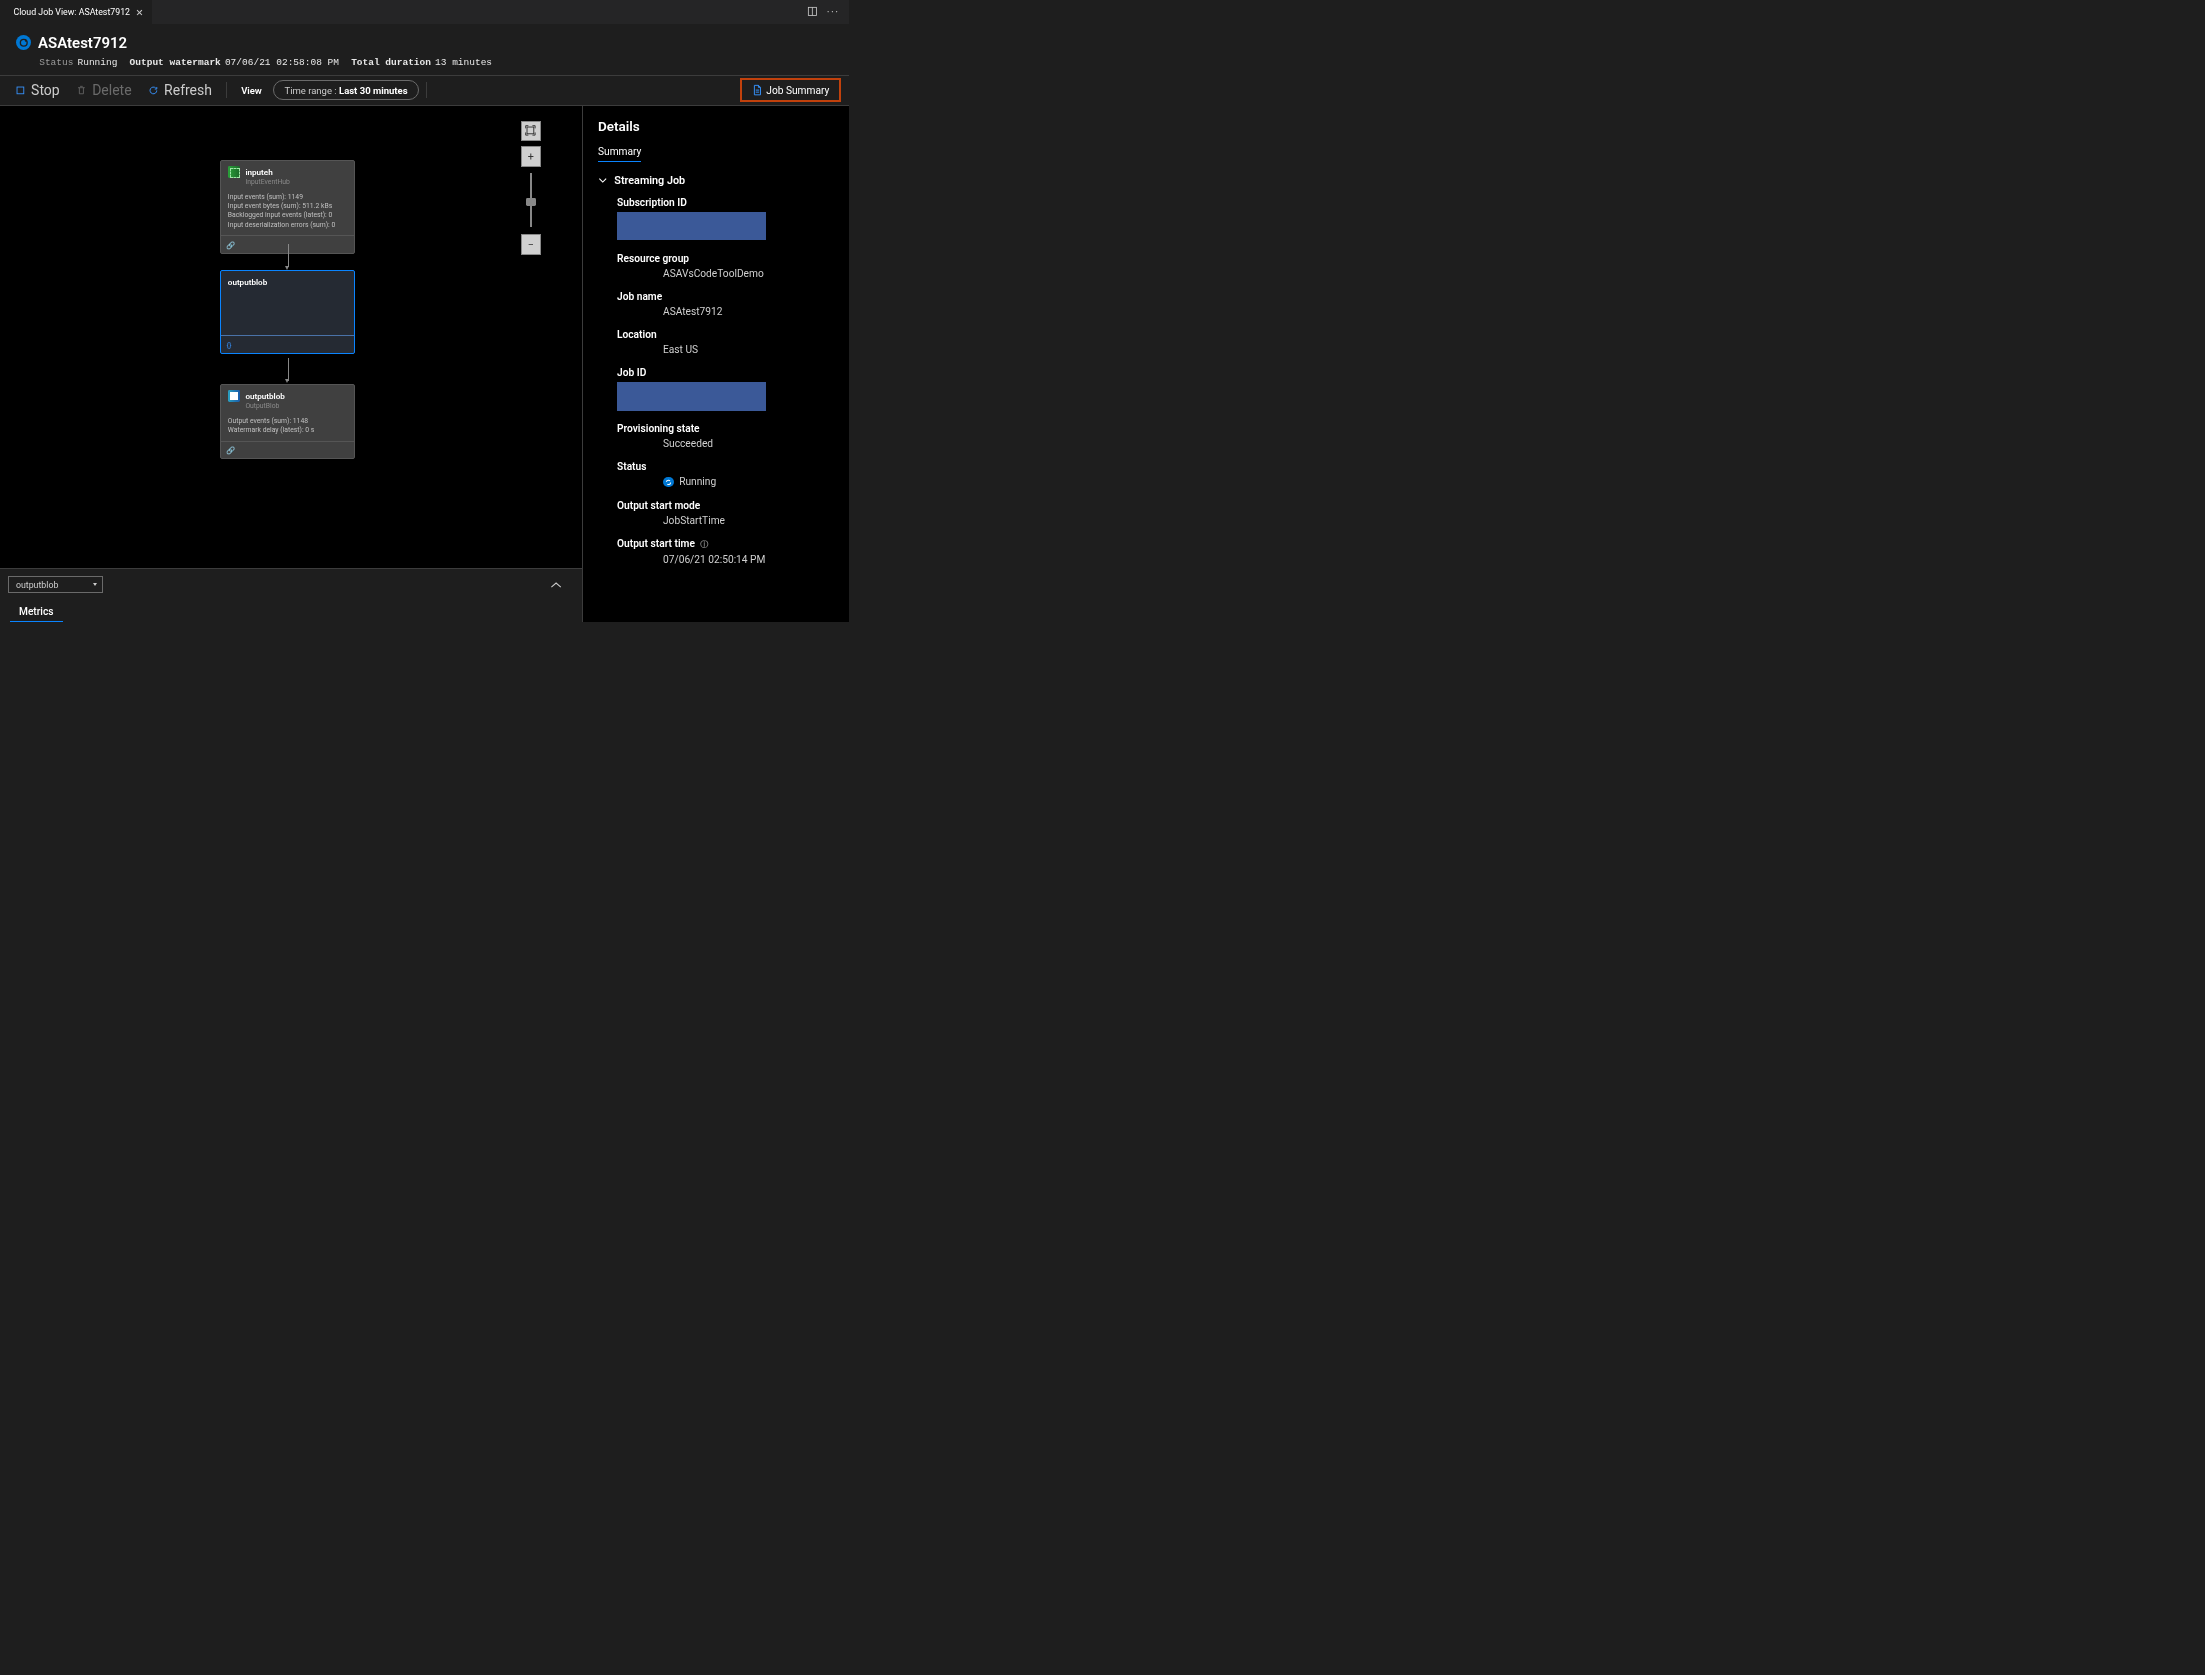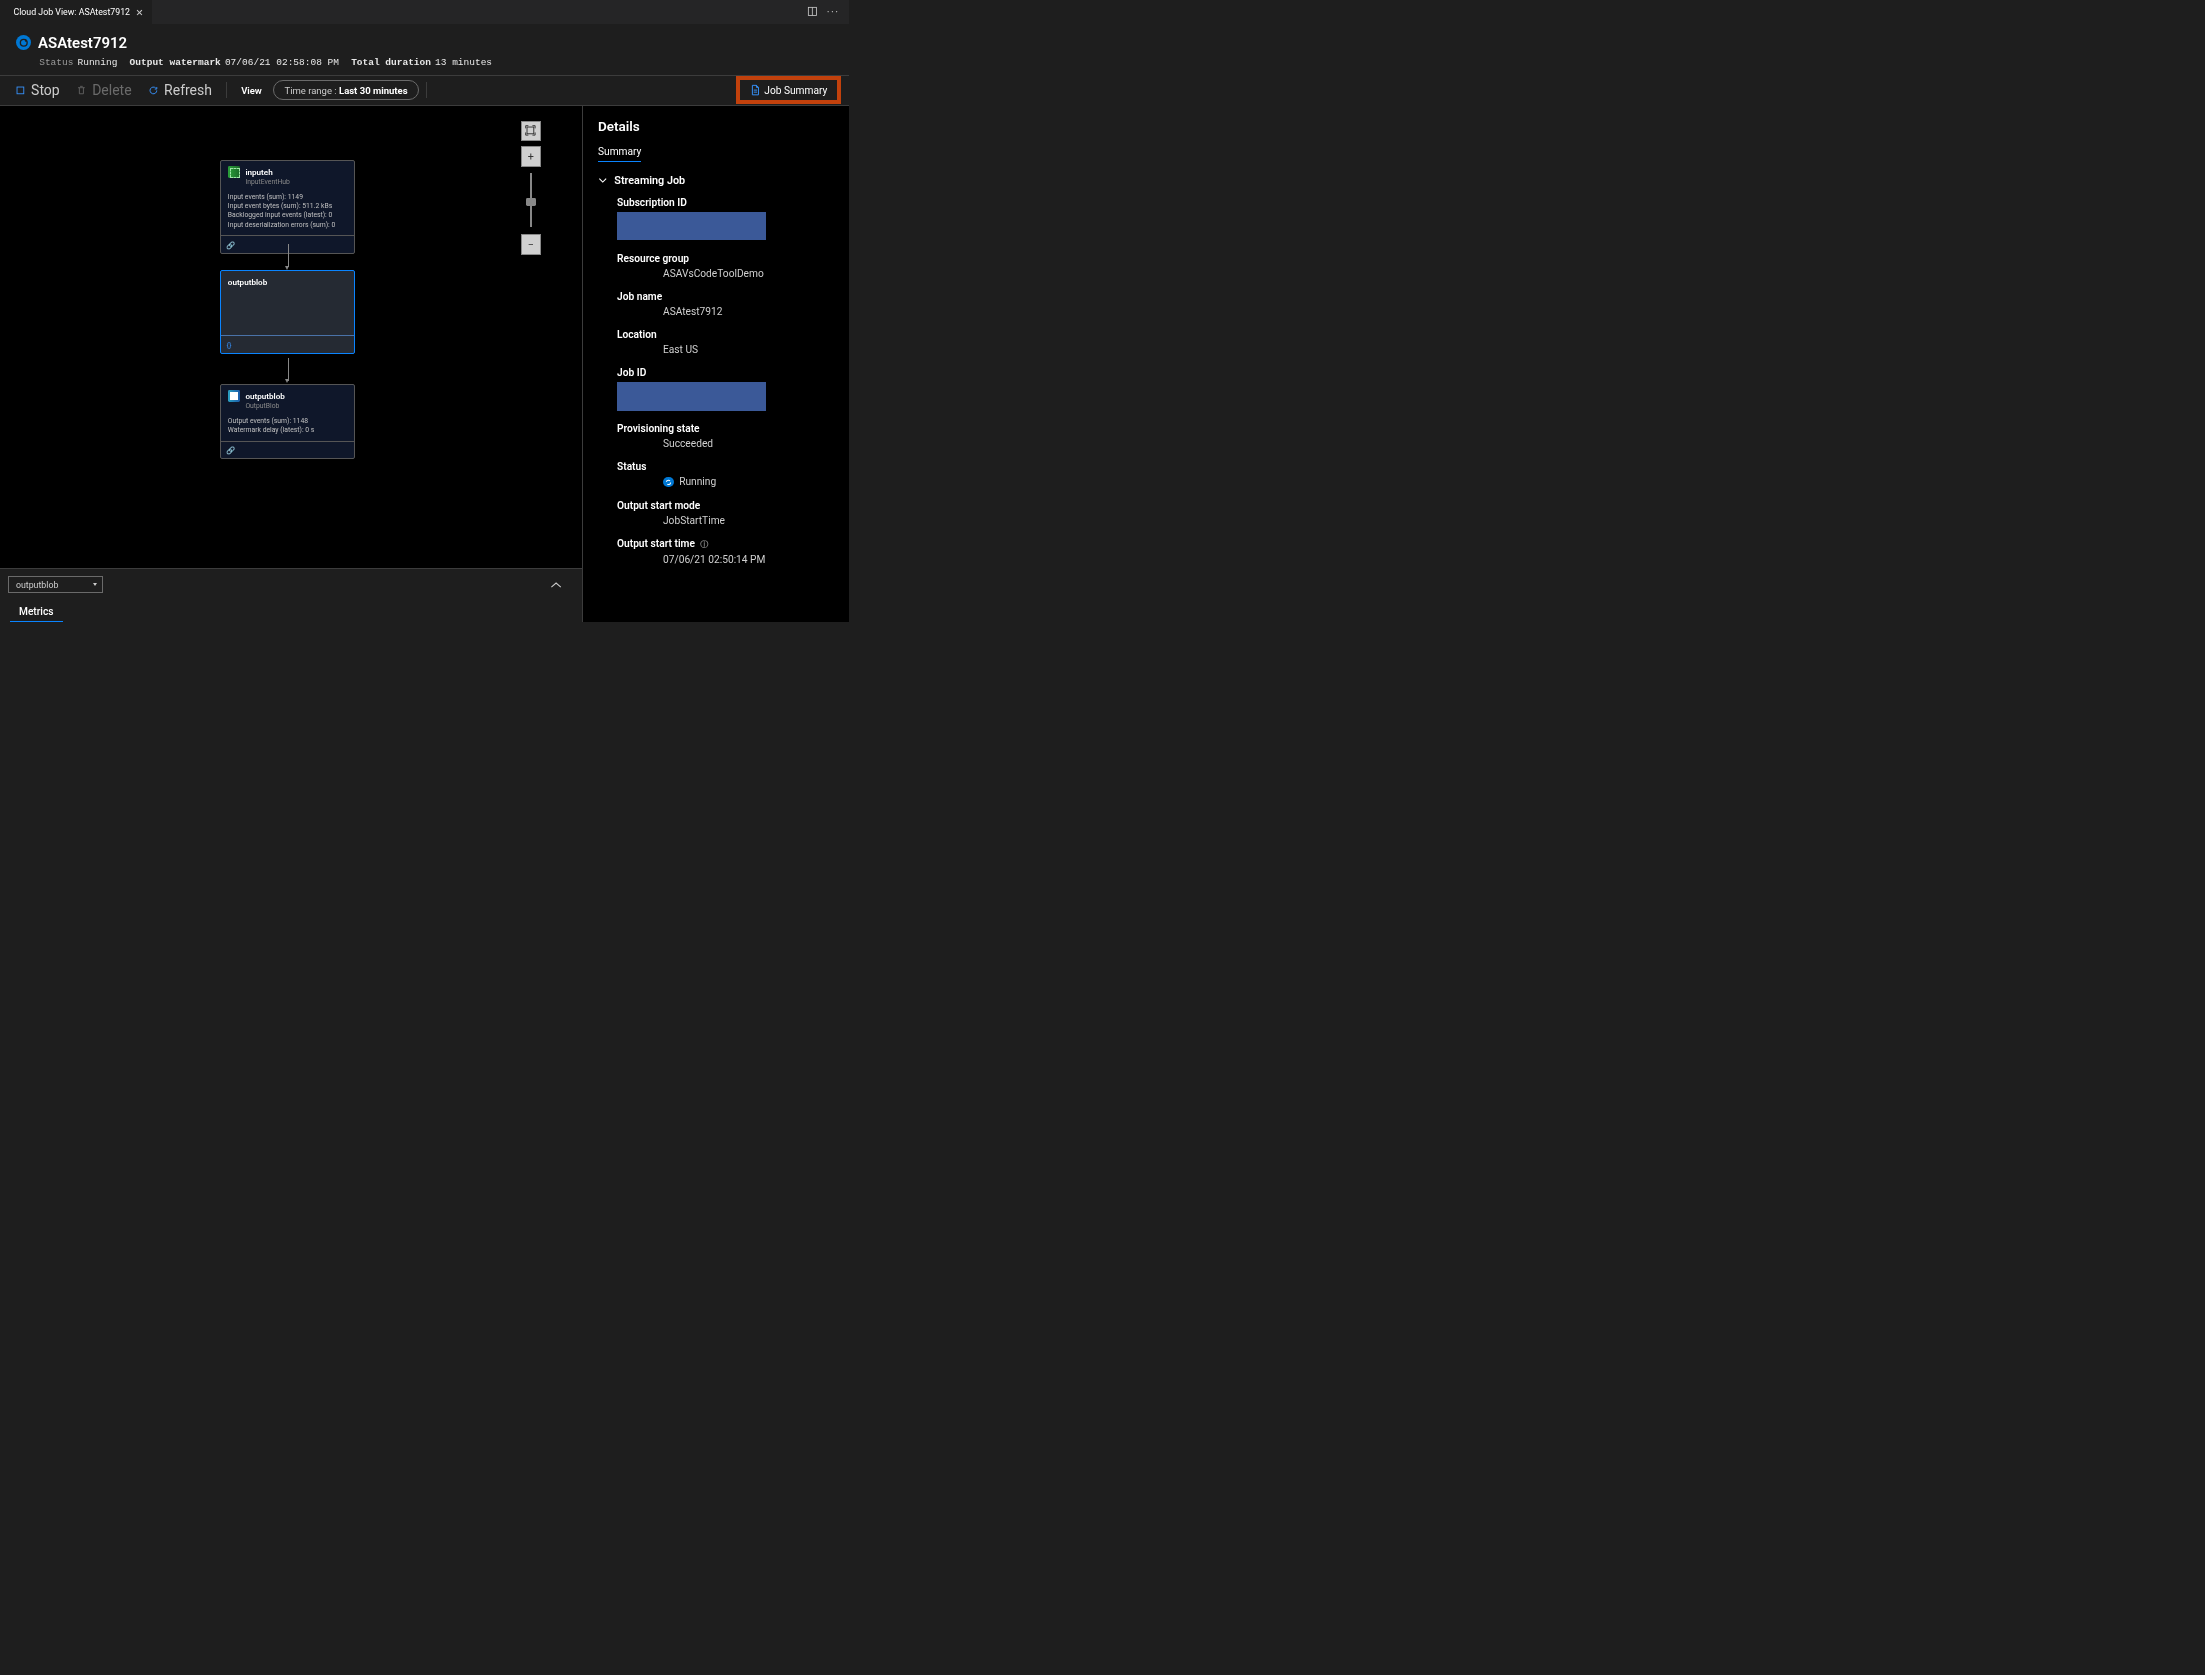"Job Summary" .job-summary-btn { border: 4px solid #c2410c -> 2px solid #c2410c }
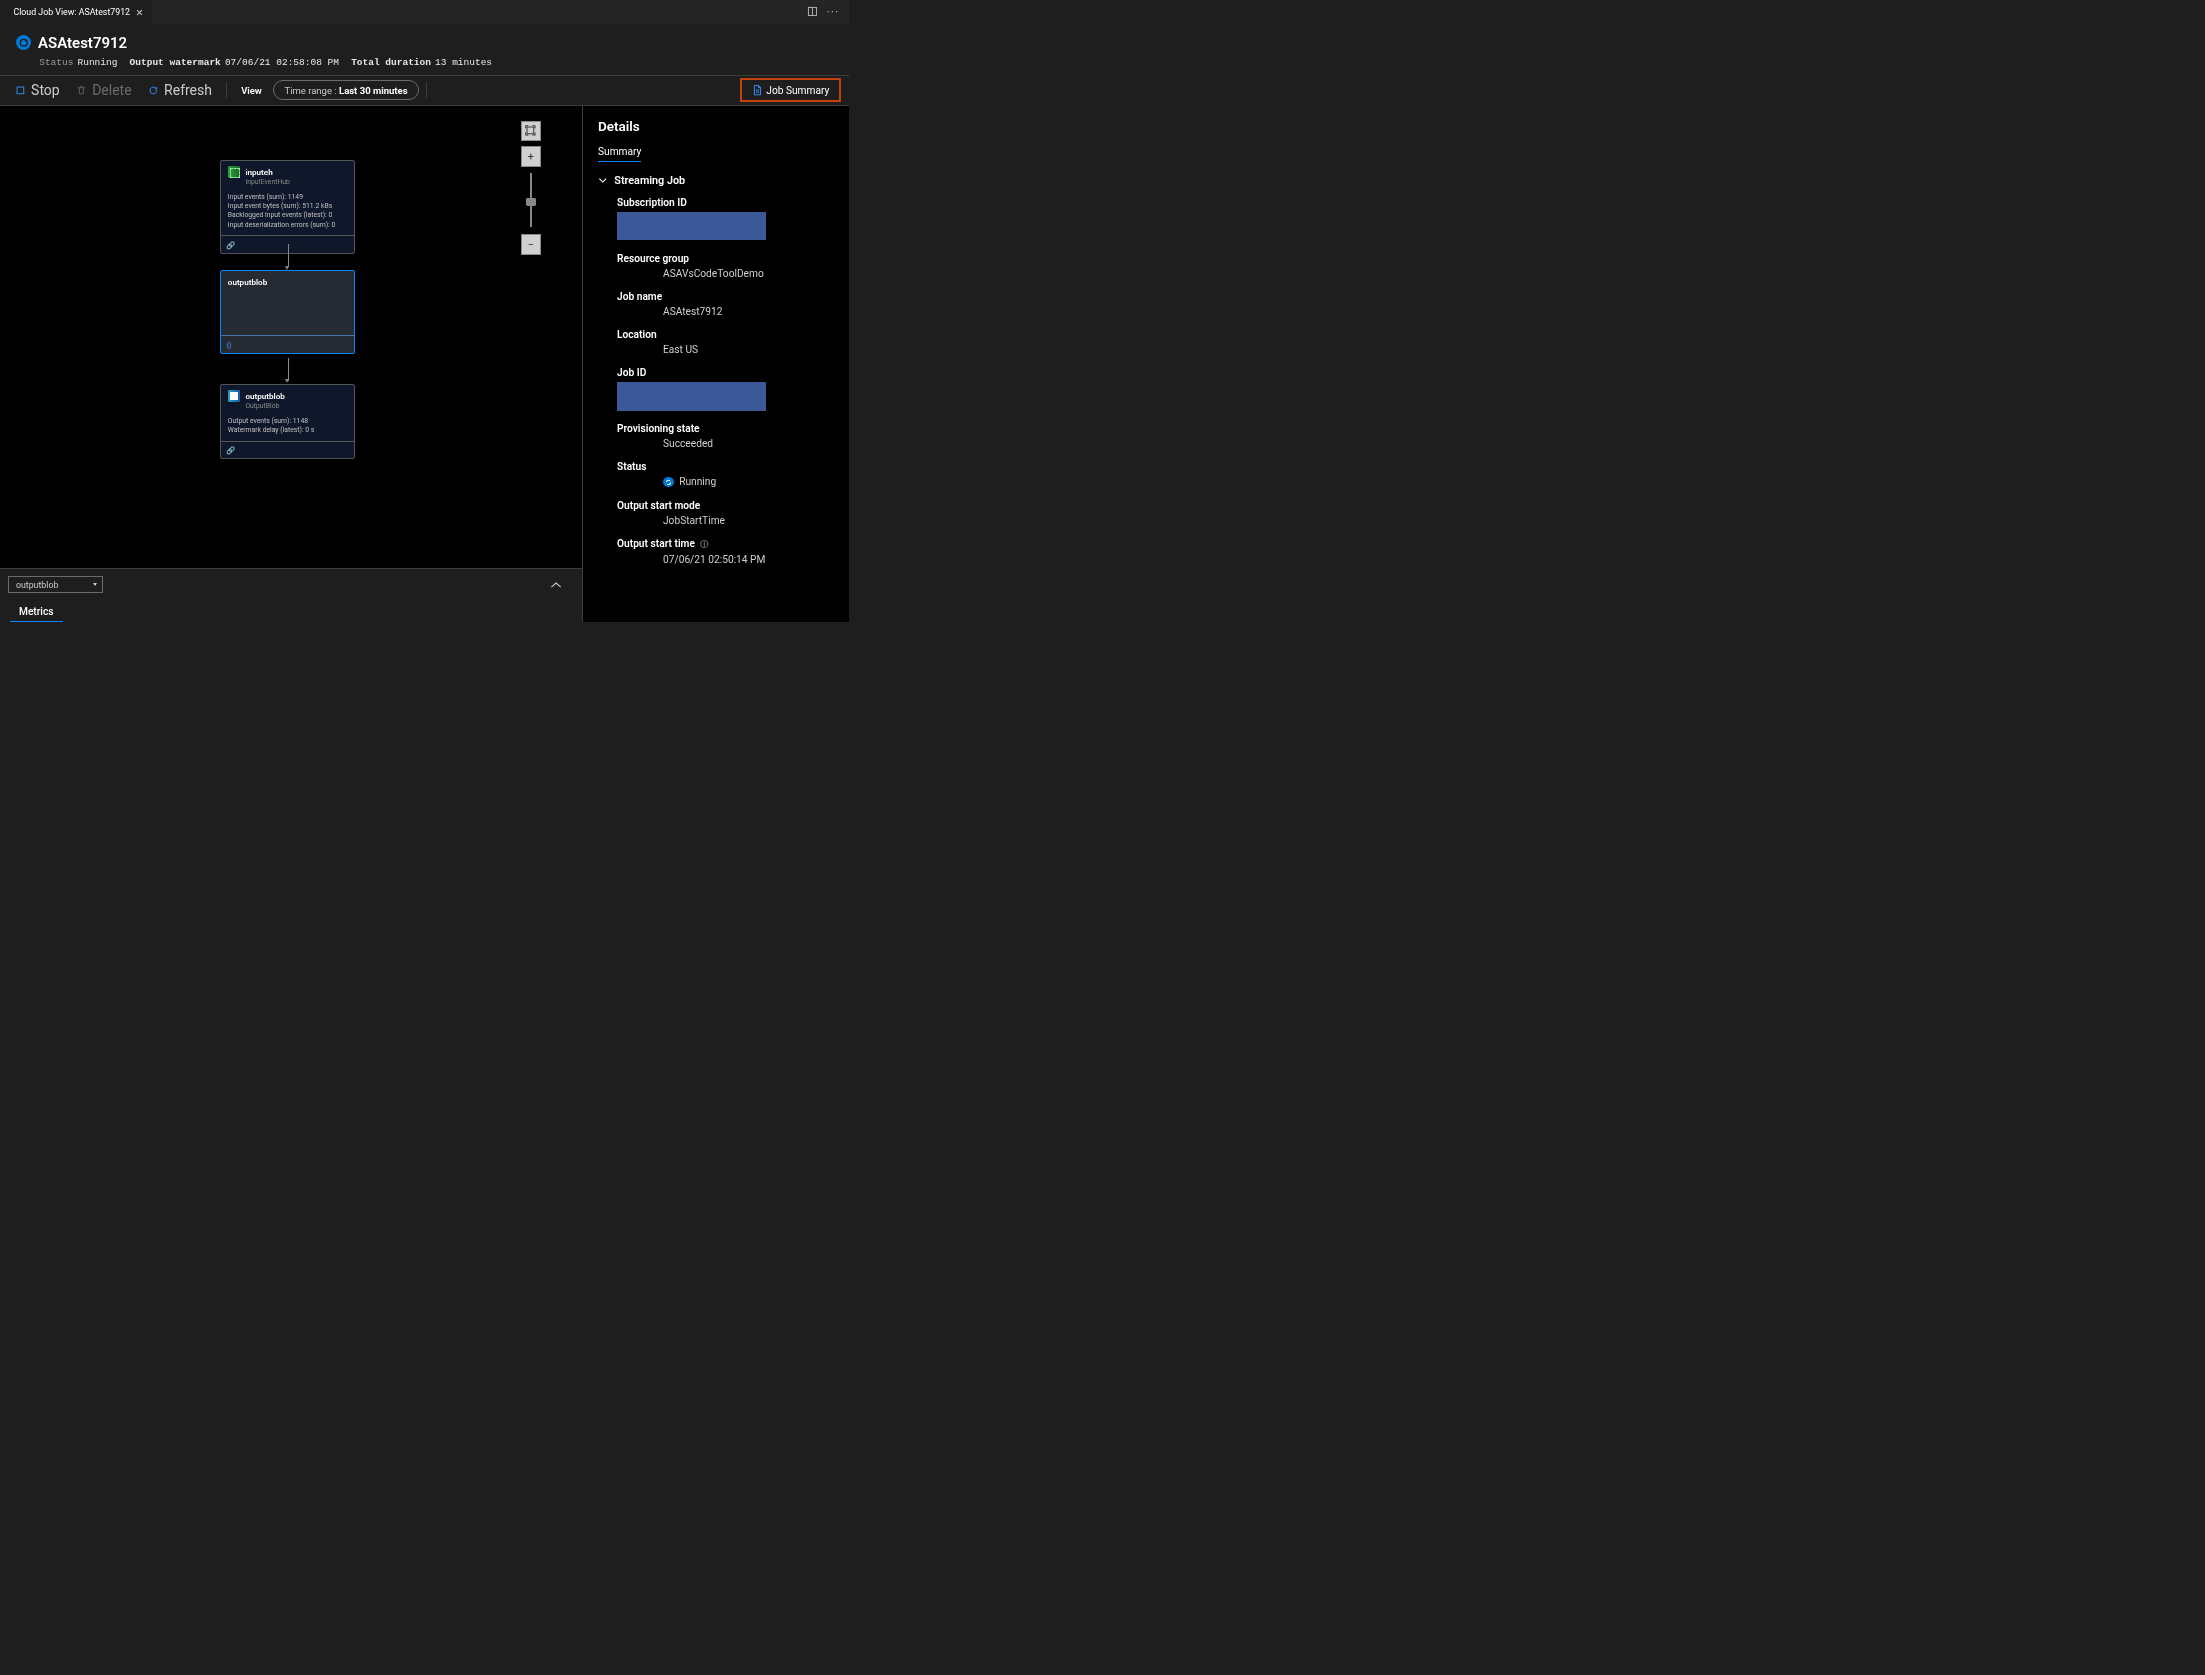"inputeh" .node { background: #0f172a -> #404040 }
